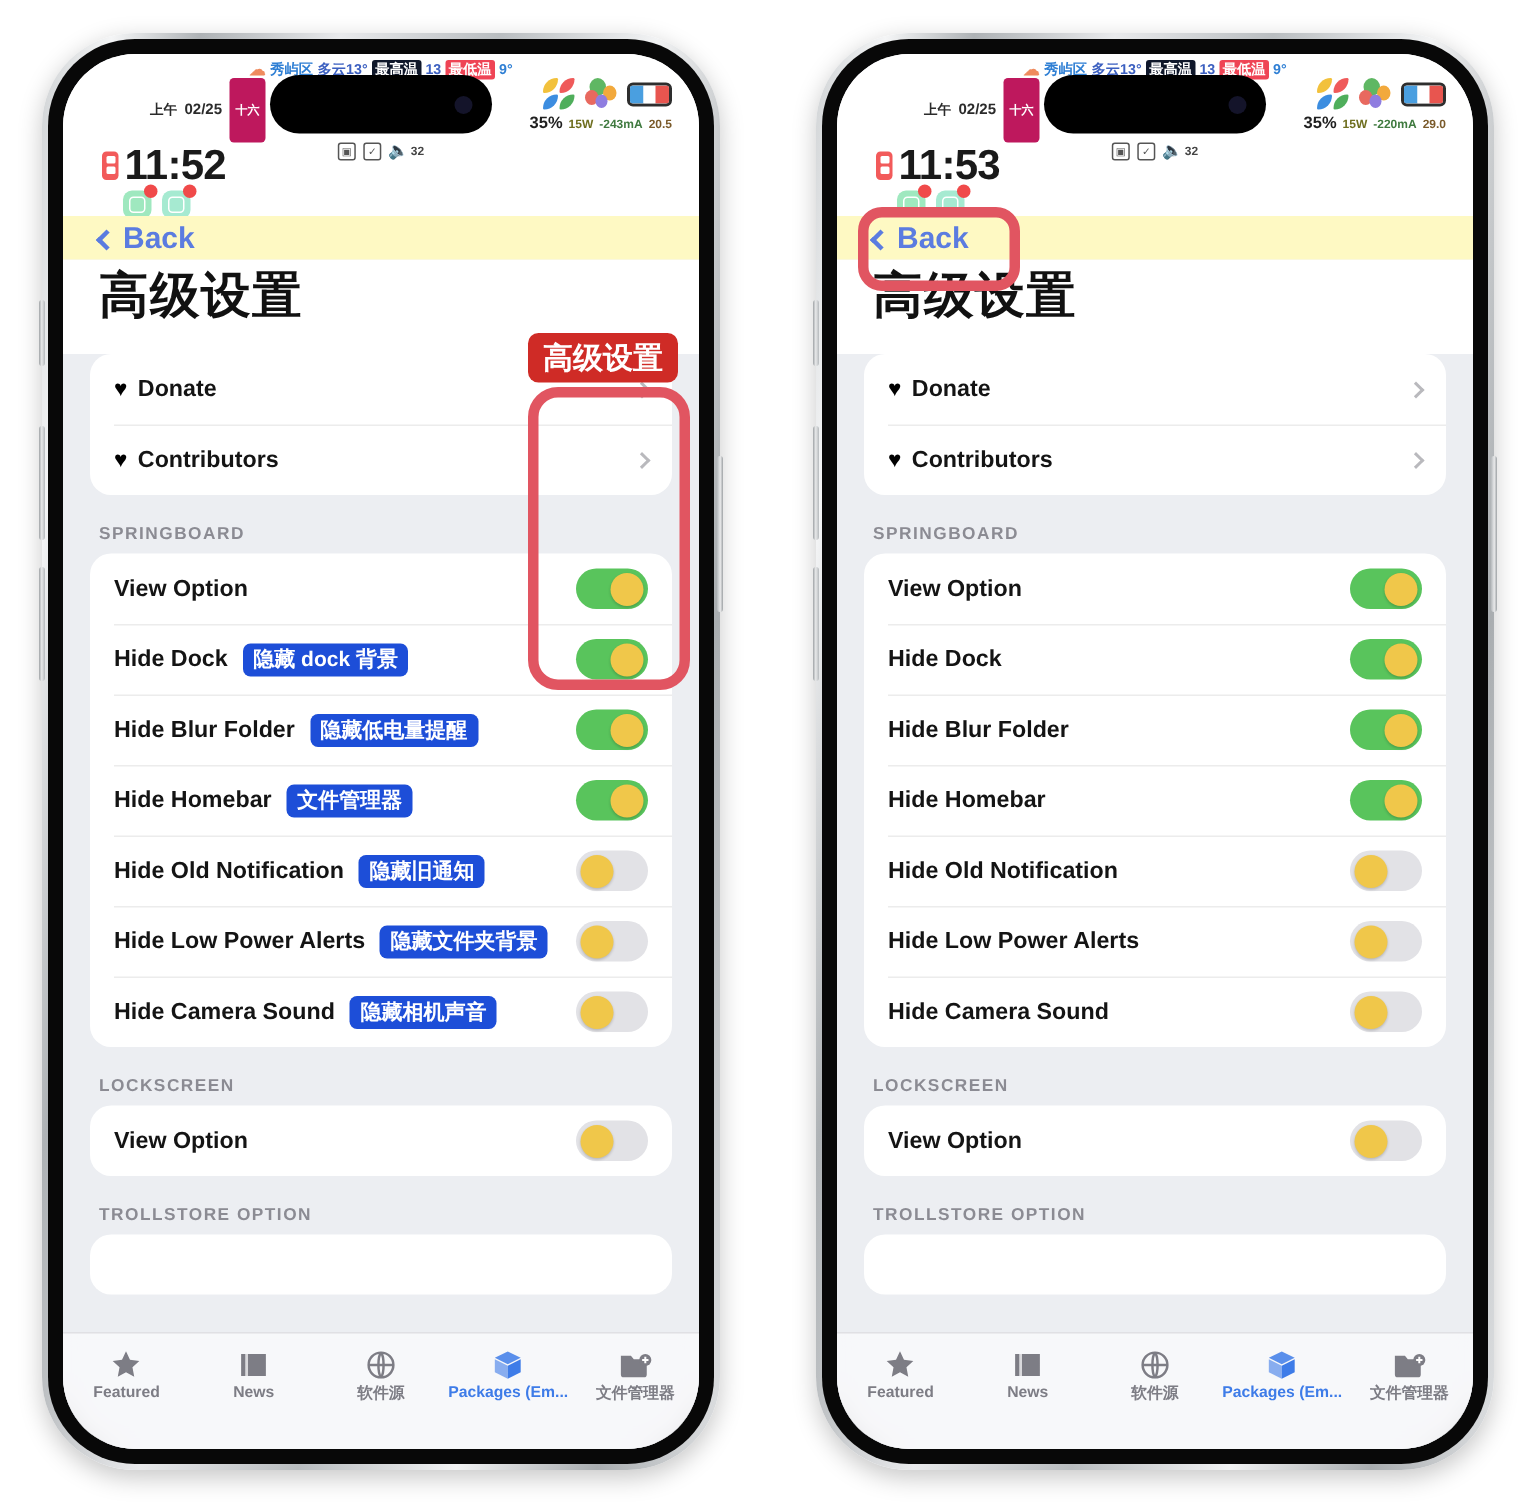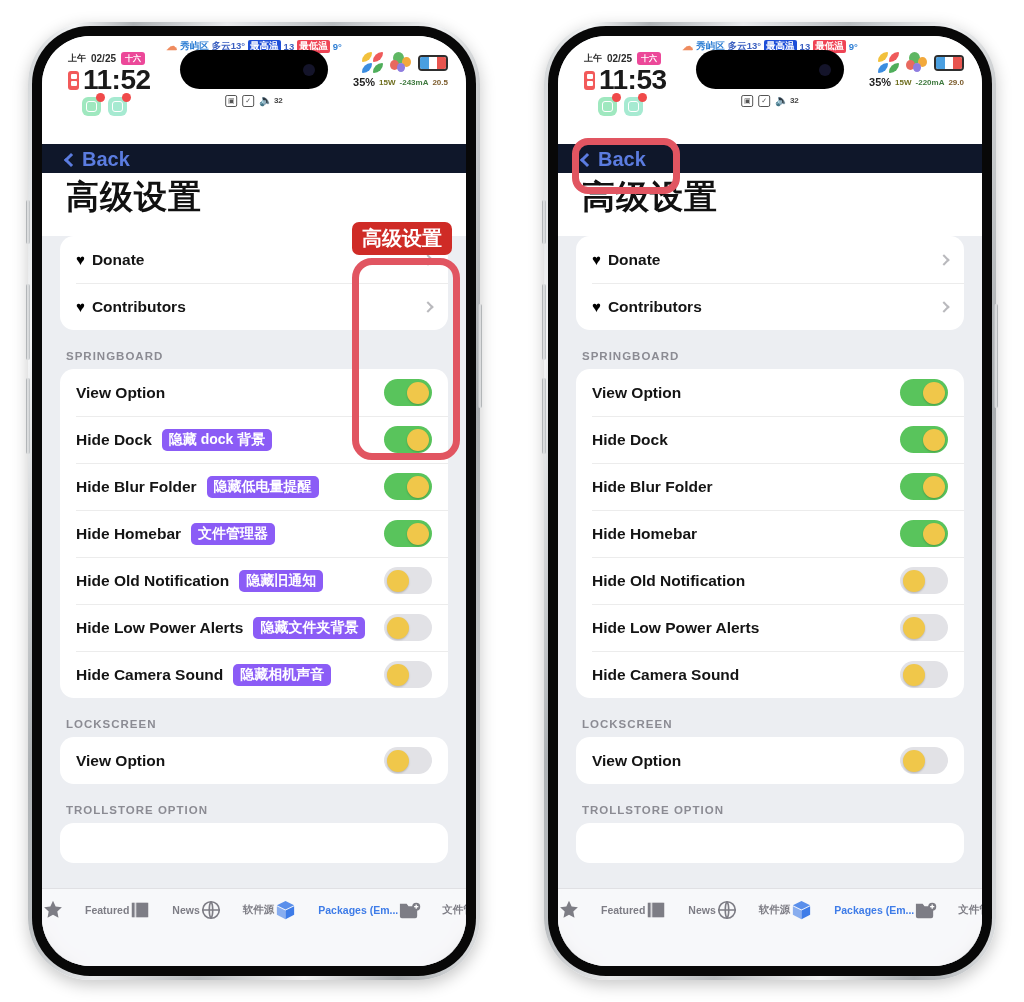"最高温" .w-hi { background: #1d4ed8 -> #0f172a }
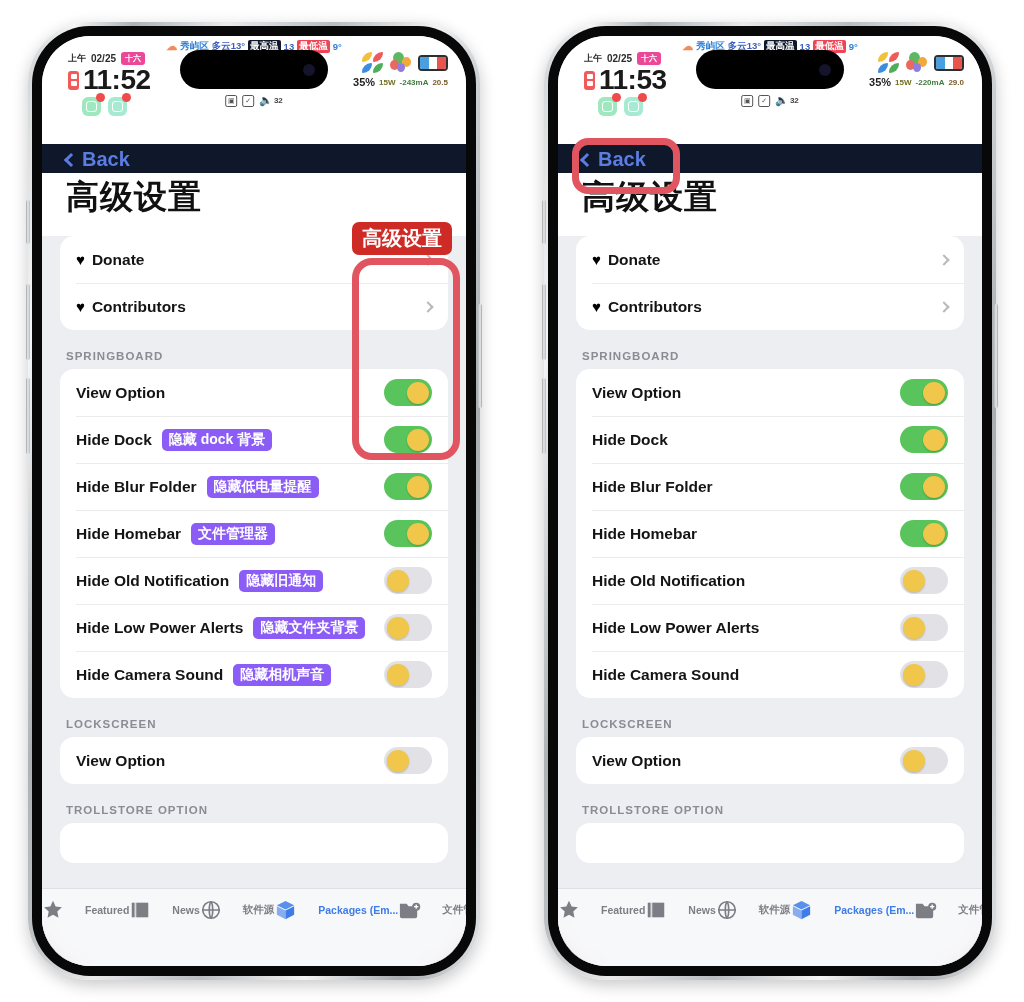"上午" .clk-line1 { margin-left: none -> 32px }
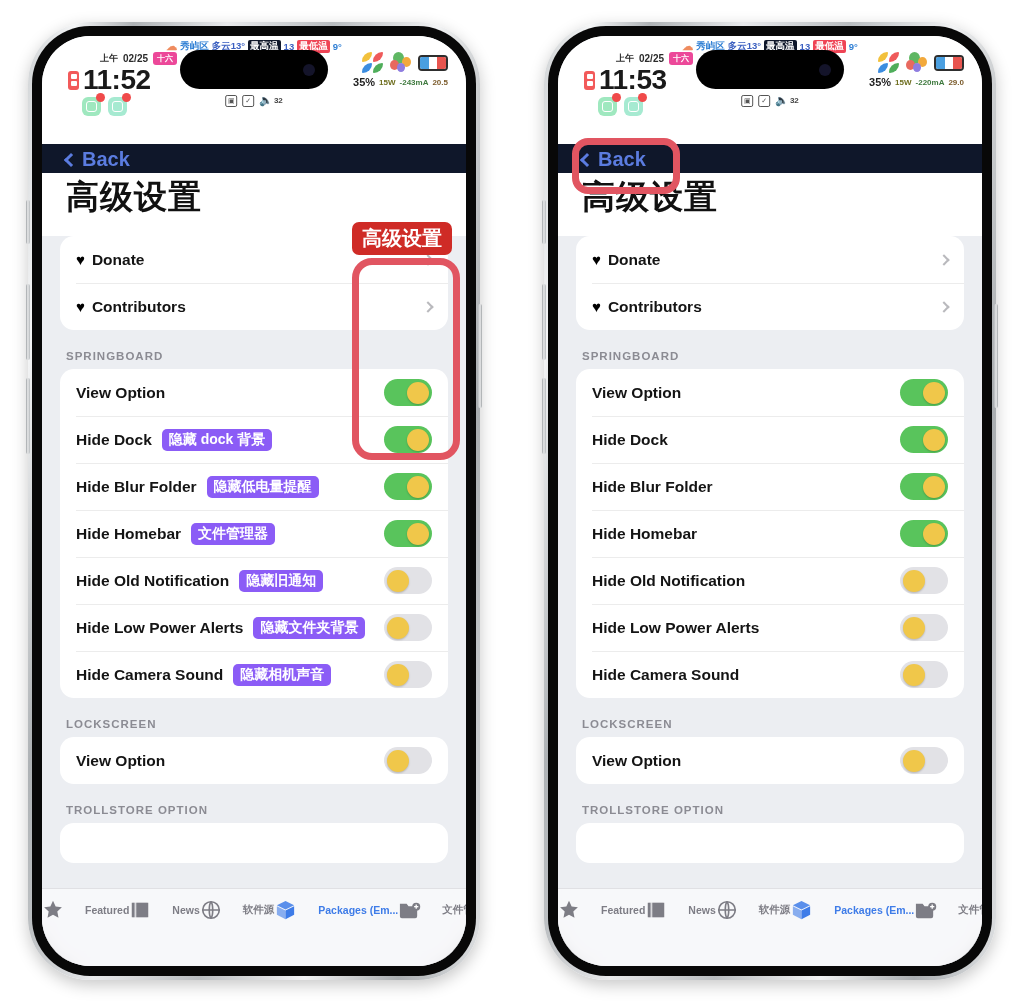"十六" .clk-lunar { background: #ec4899 -> #be185d; padding: 1px 4px -> 16px 4px }
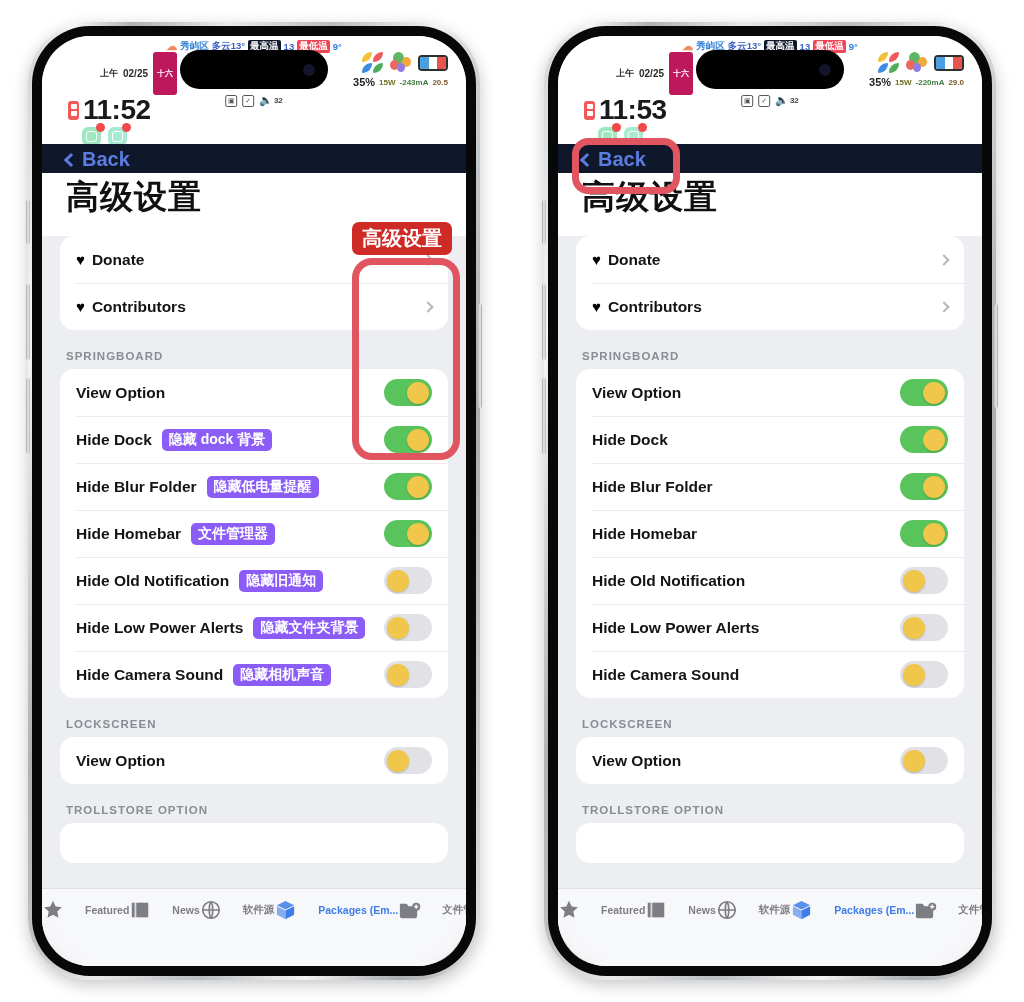"Back" .navrow { background: #0f172a -> #fef9c3 }
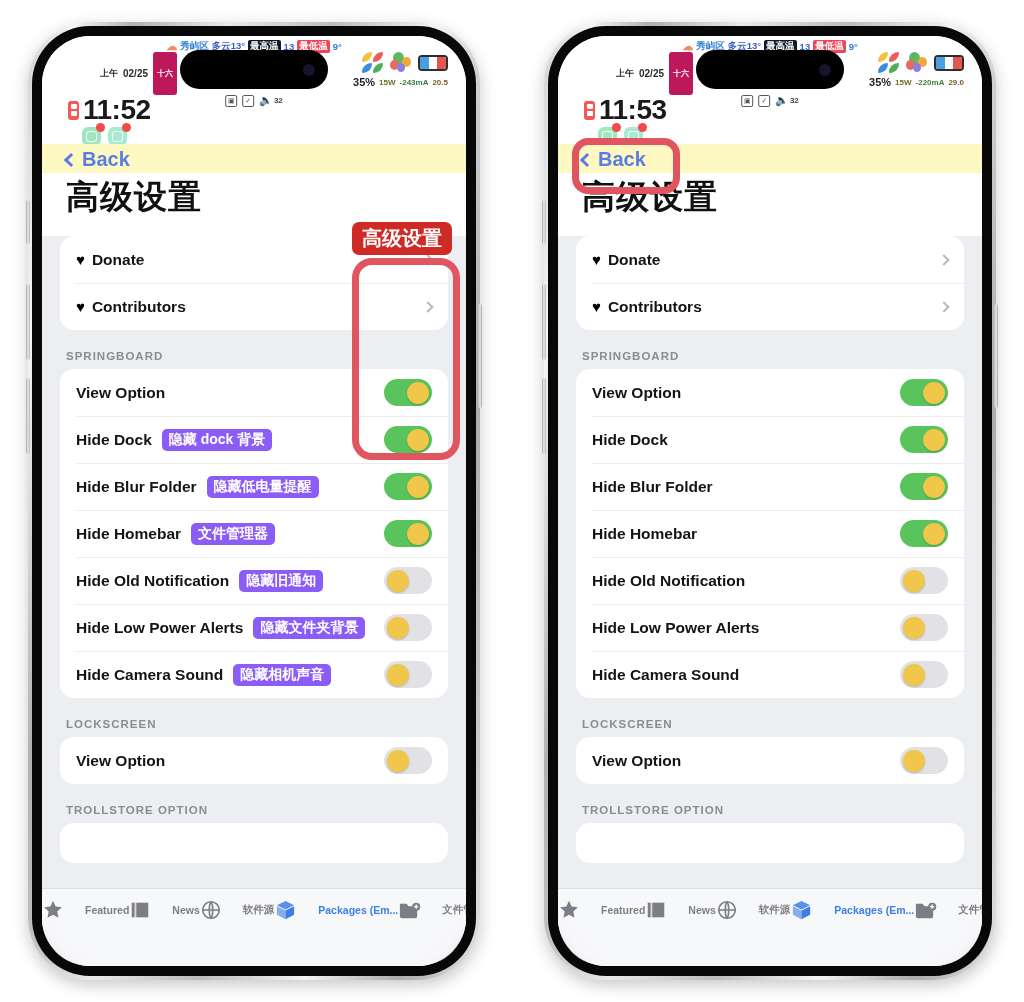"隐藏 dock 背景" .chip { background: #8b5cf6 -> #1d4ed8 }
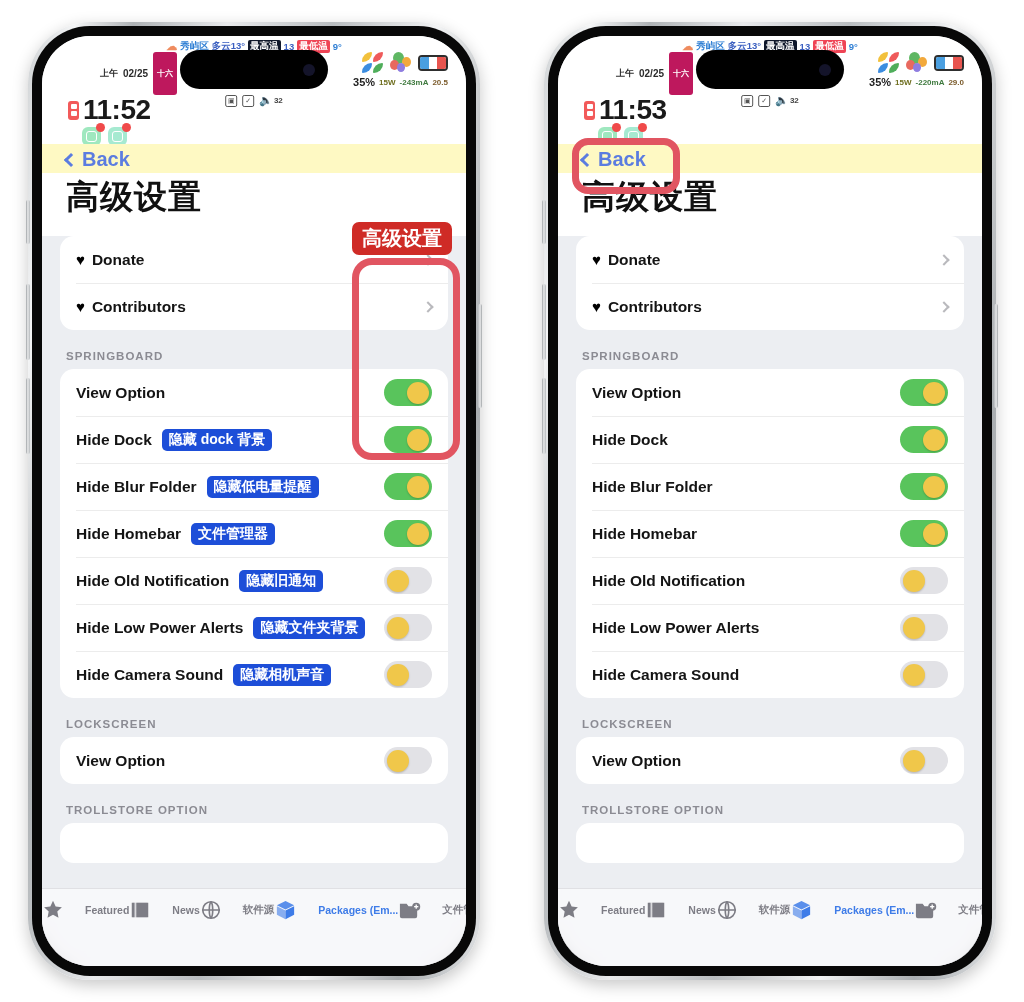"Featured" .tab { flex-direction: row -> column; gap: 21px -> 0 }
